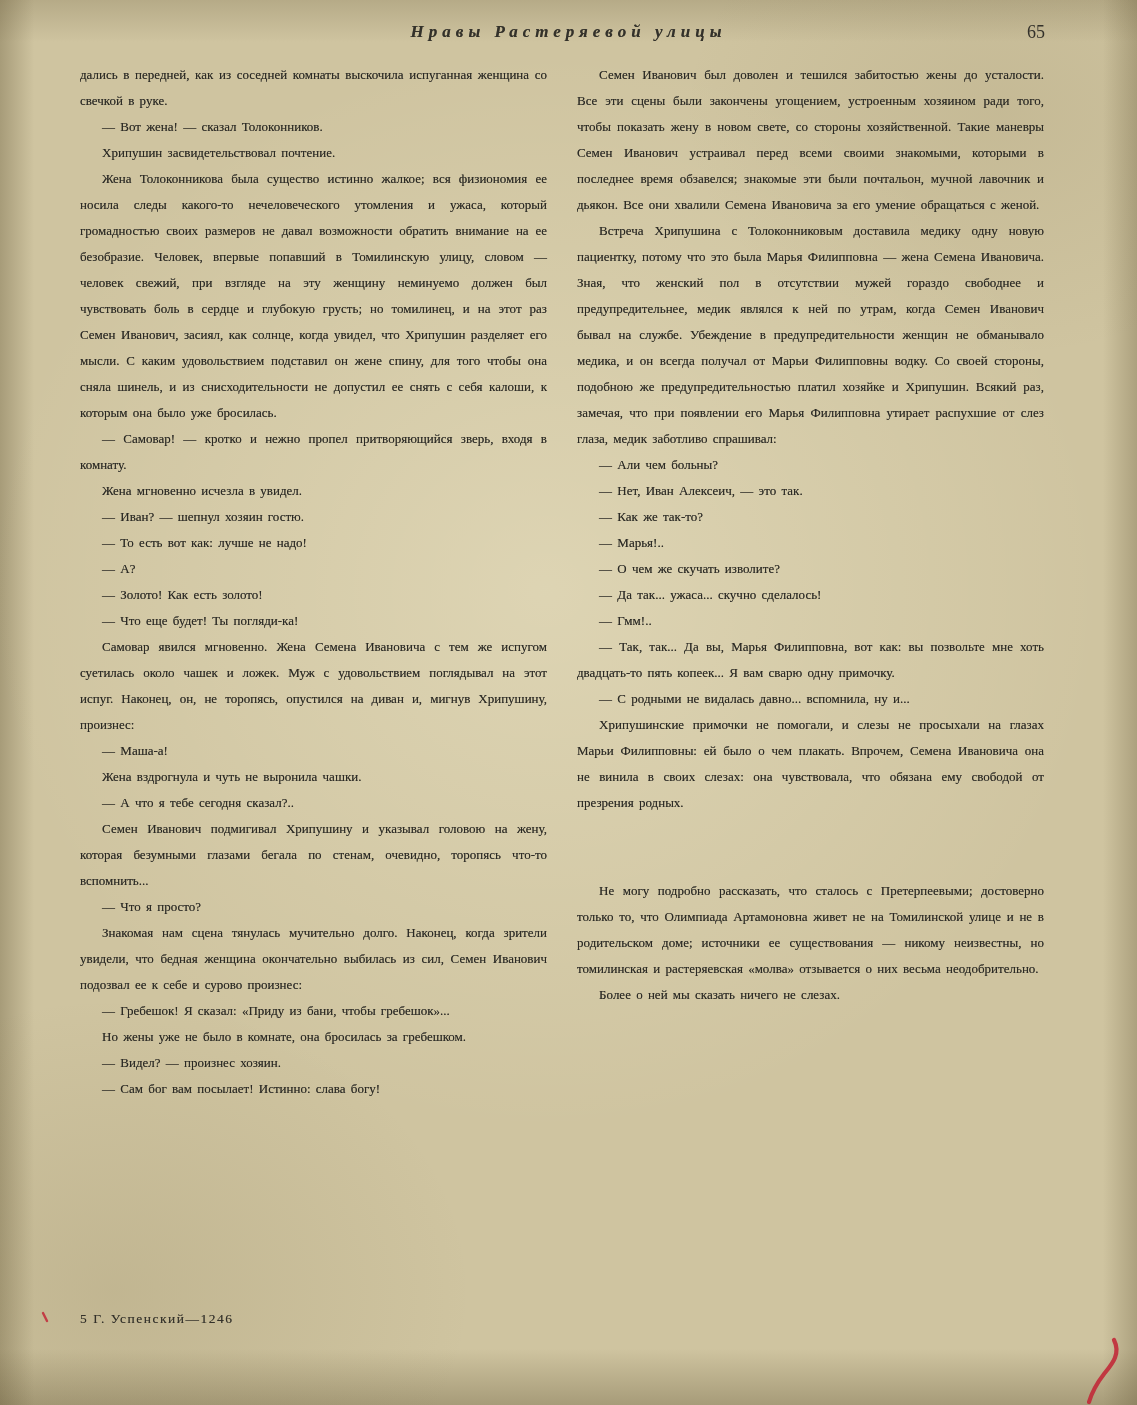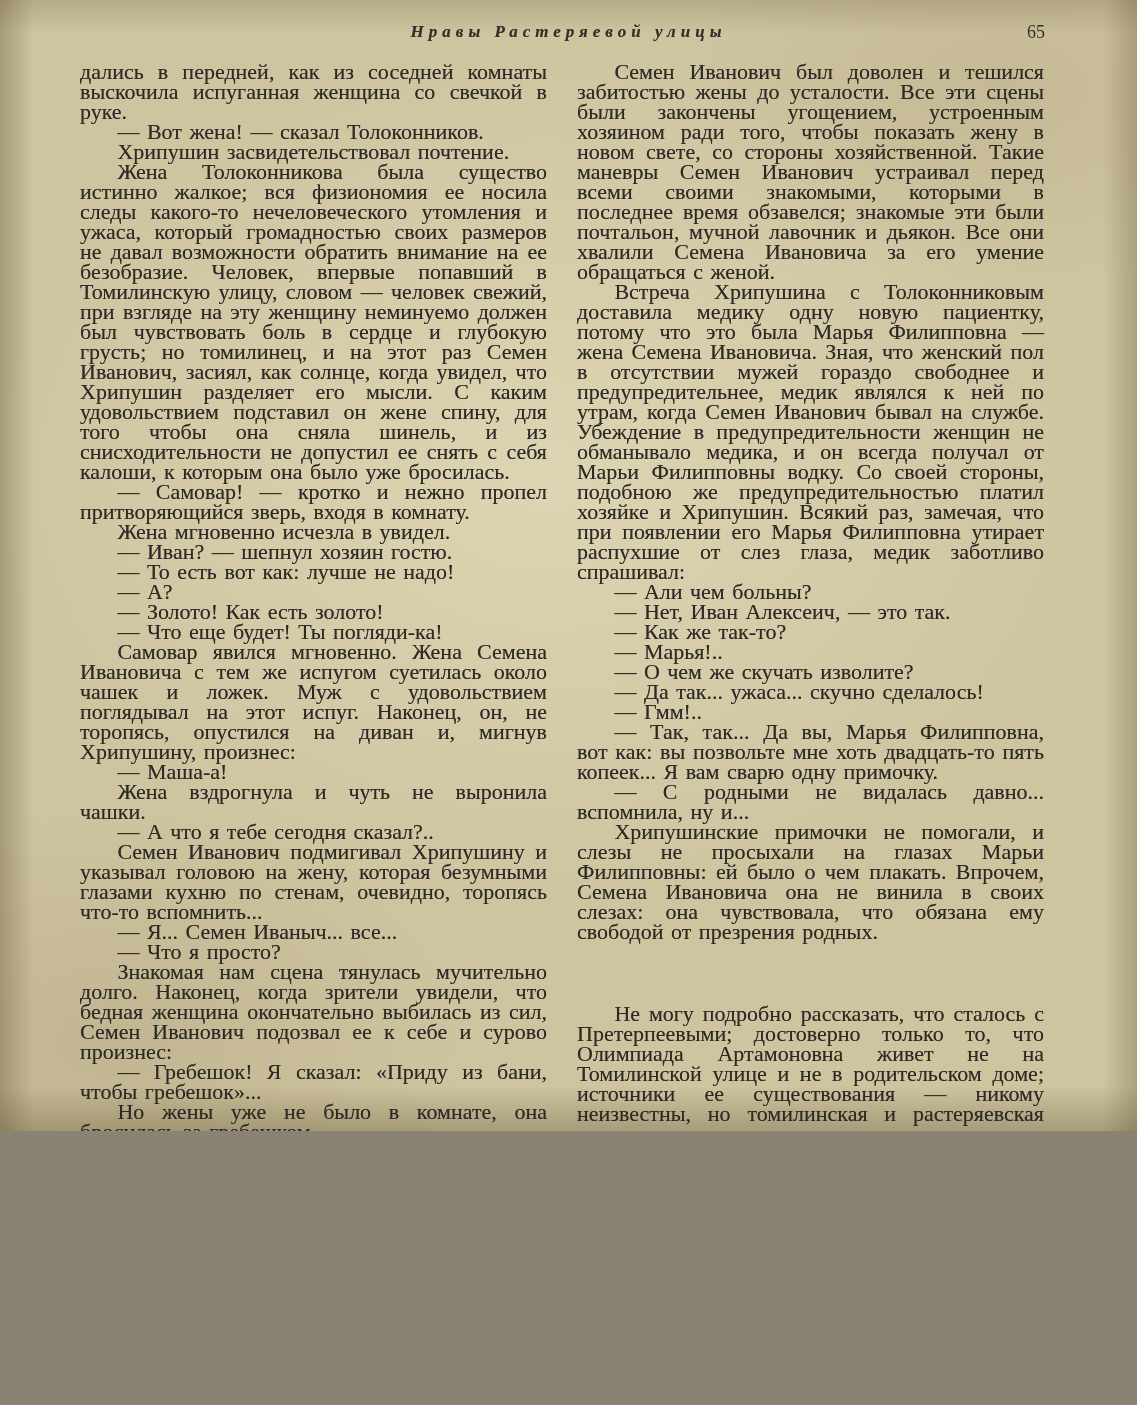"Нравы Растеряевой улицы" .page { height: 1131px -> 1405px }
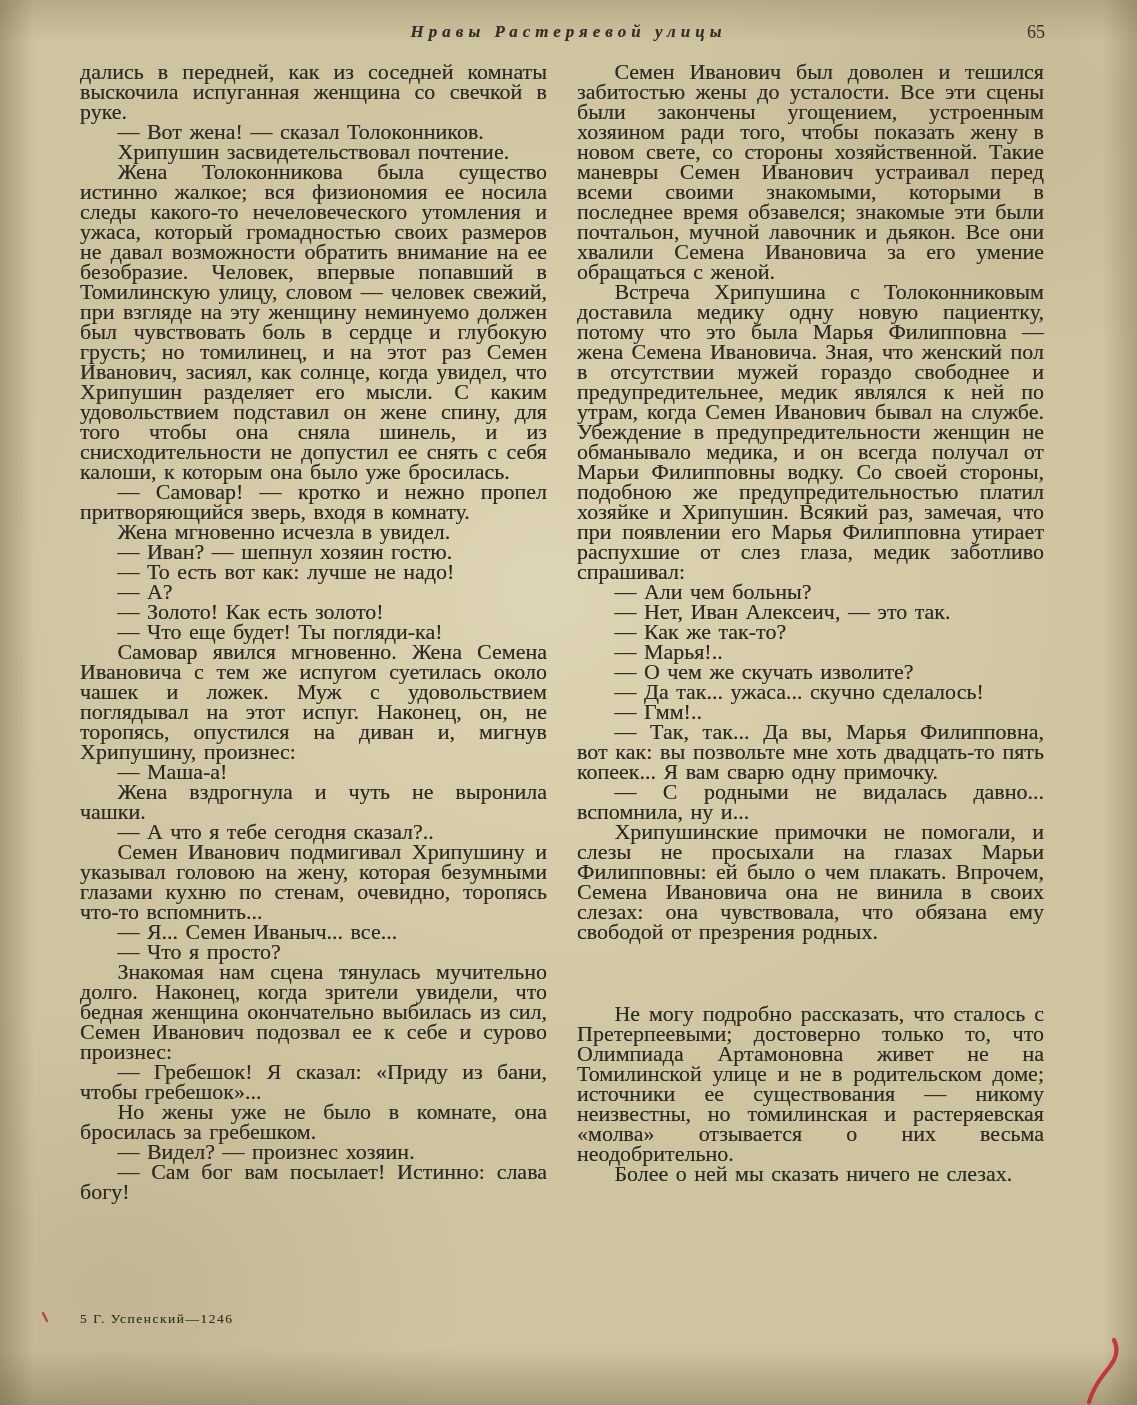"дались в передней, как из" .col { font-size: 22px -> 13px; line-height: 20px -> 26px }
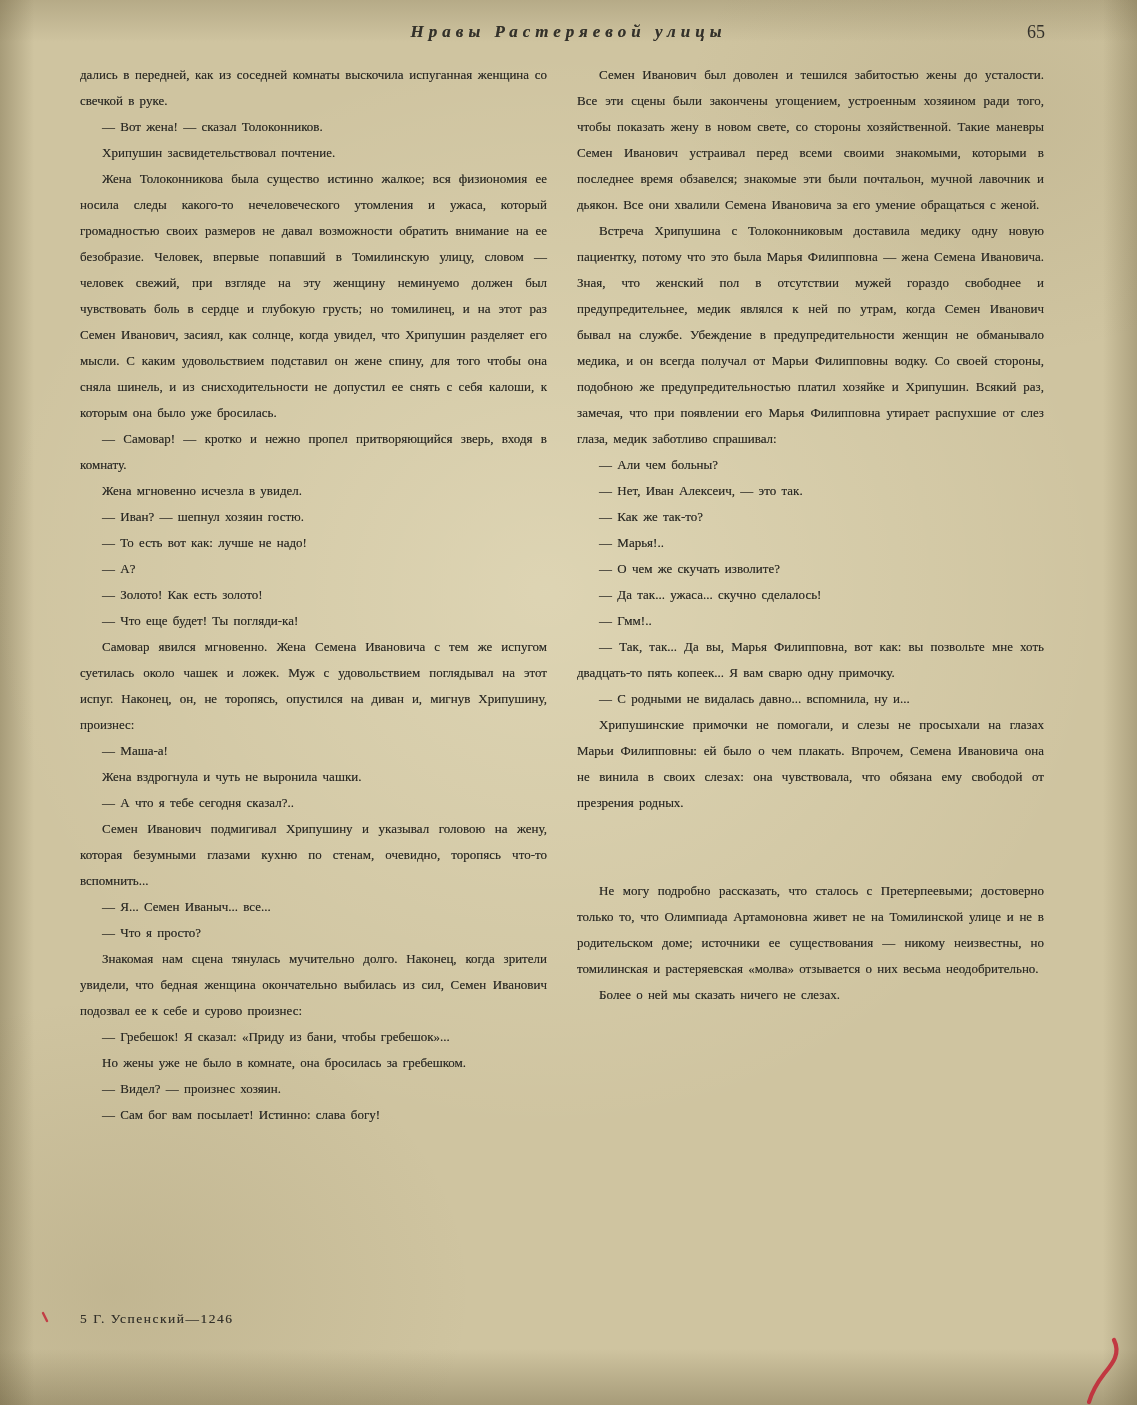"Семен Иванович подмигивал Хрипушину и" p.para { text: кухню -> бегала }
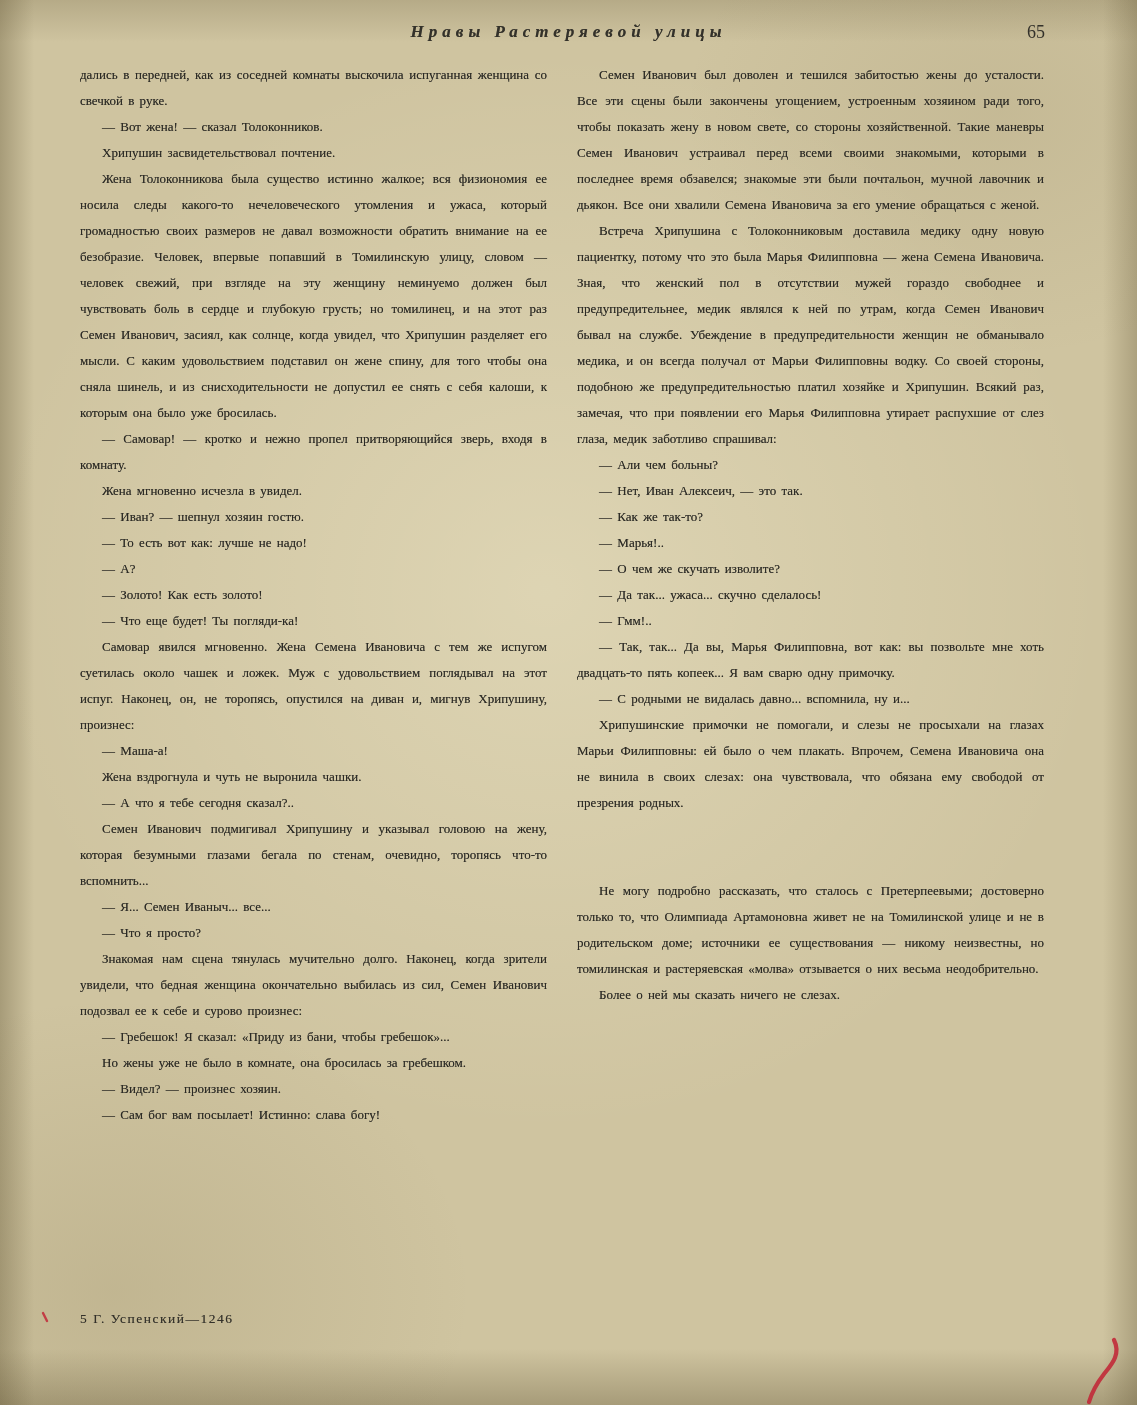"— Я... Семен Иваныч... все..." p.para { html: <p>— Я... Семен Иваныч... все...</p> -> none }
